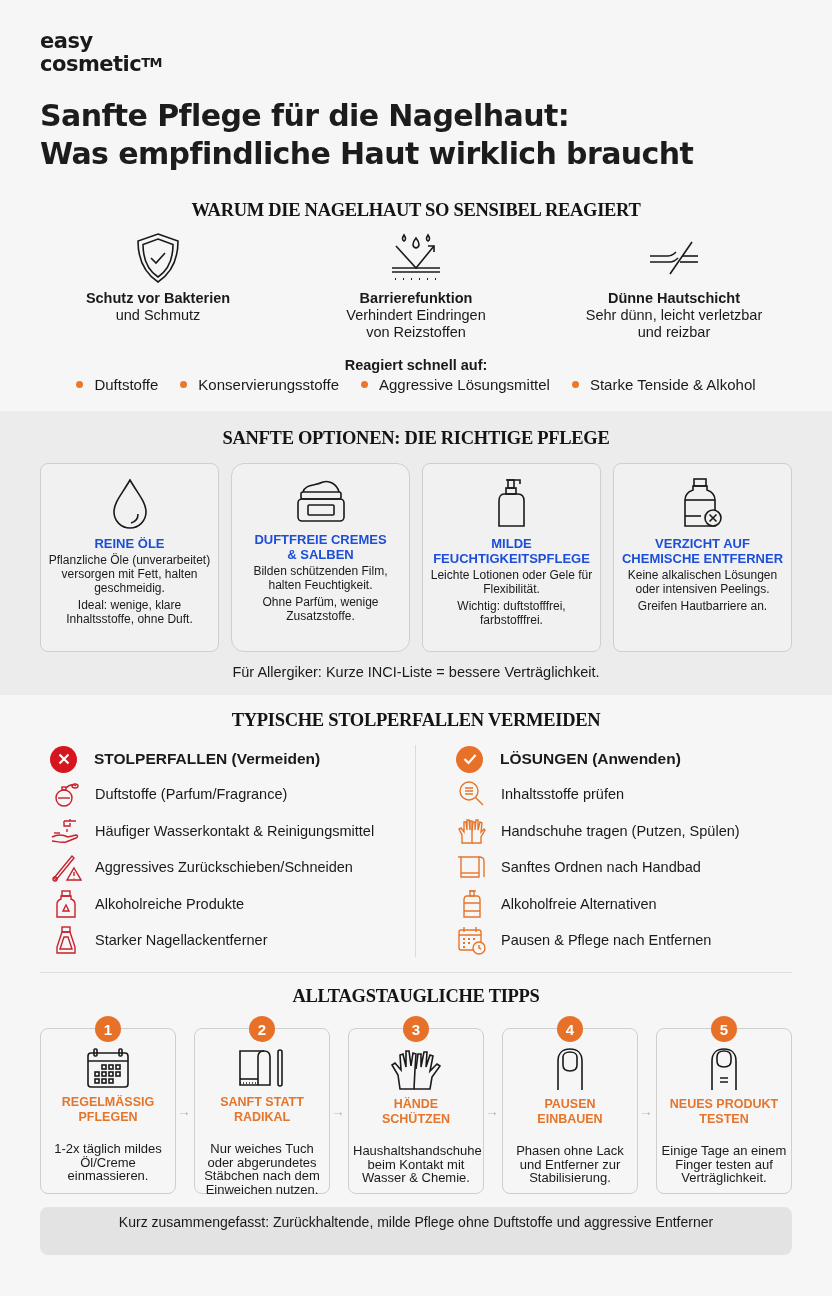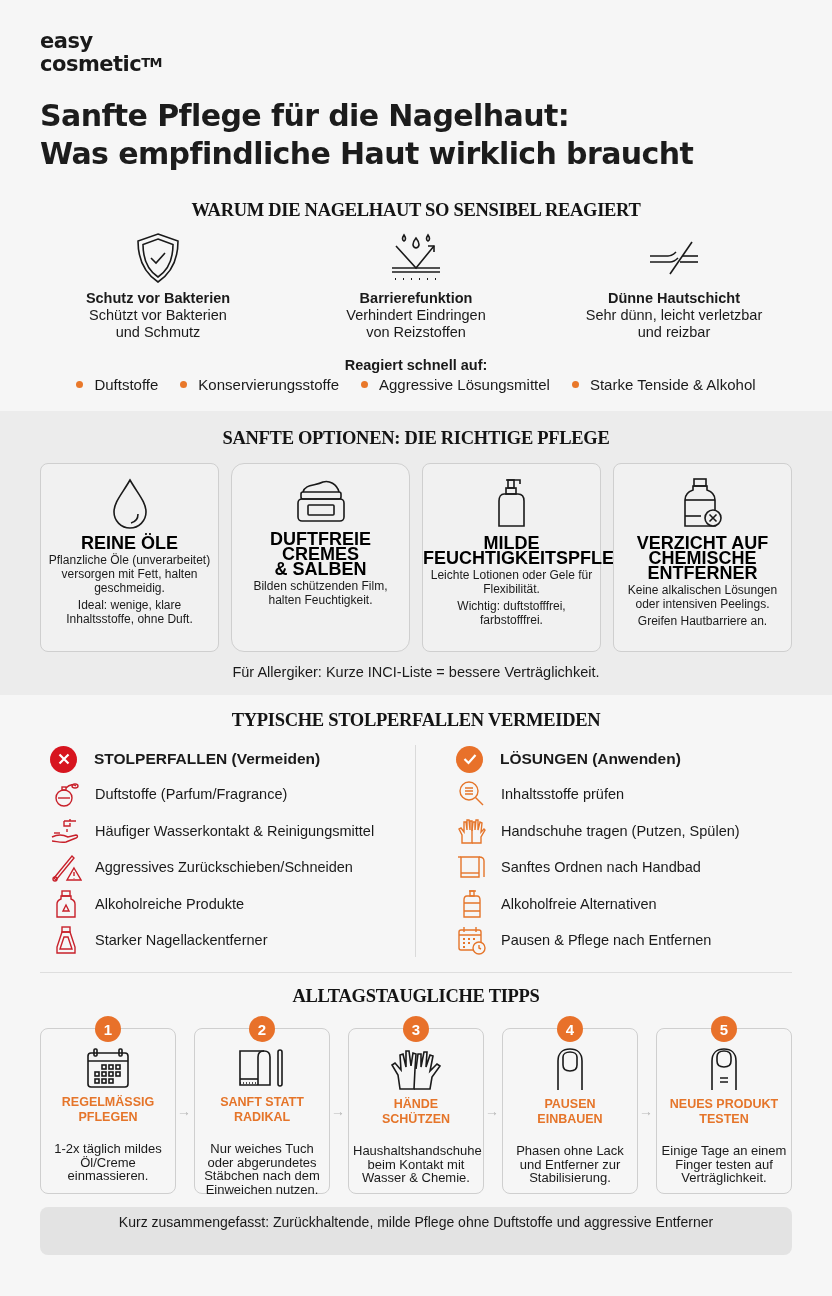"Schützt vor Bakterien" div.why-body { html: <div>Schützt vor Bakterien</div> -> none }
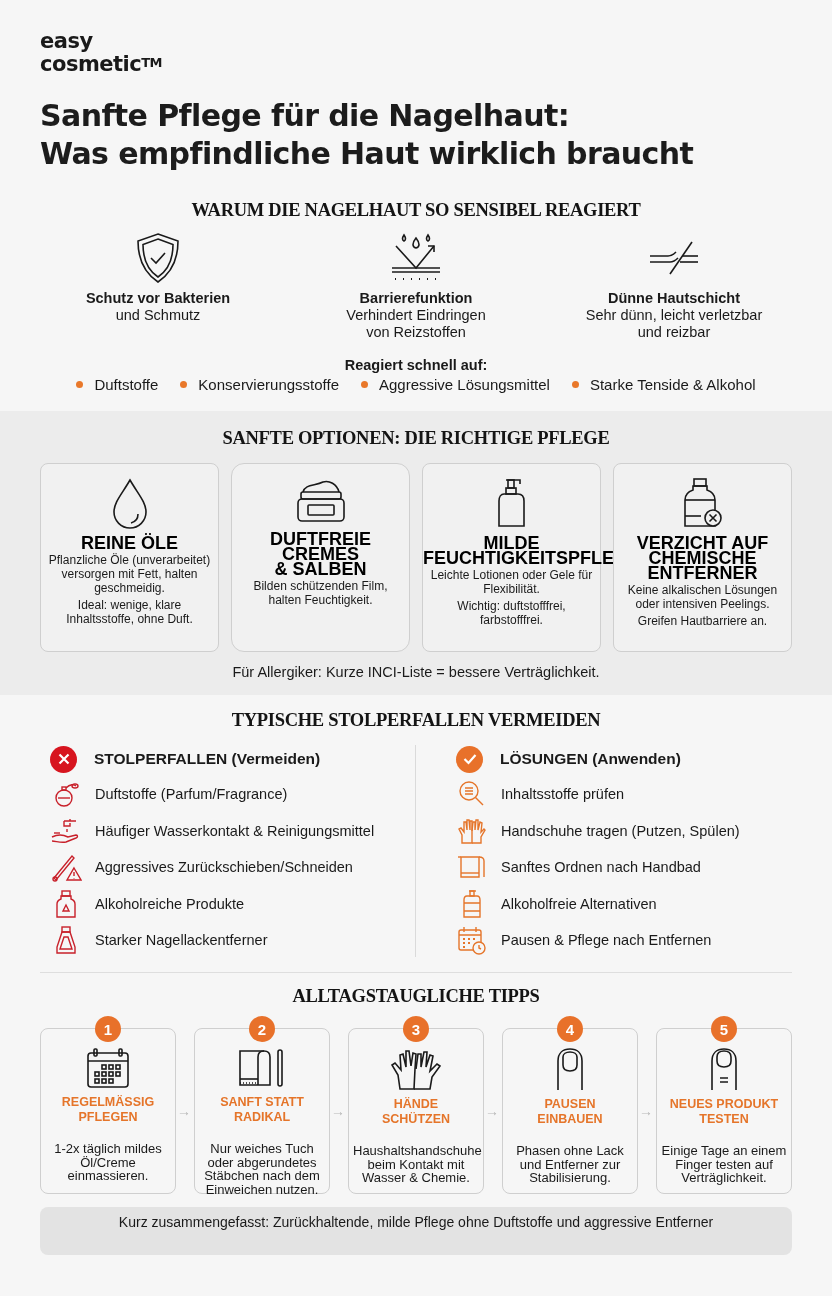"REINE ÖLE" .opt-title { color: #000000 -> #1d4ed8; font-size: 18px -> 13px }
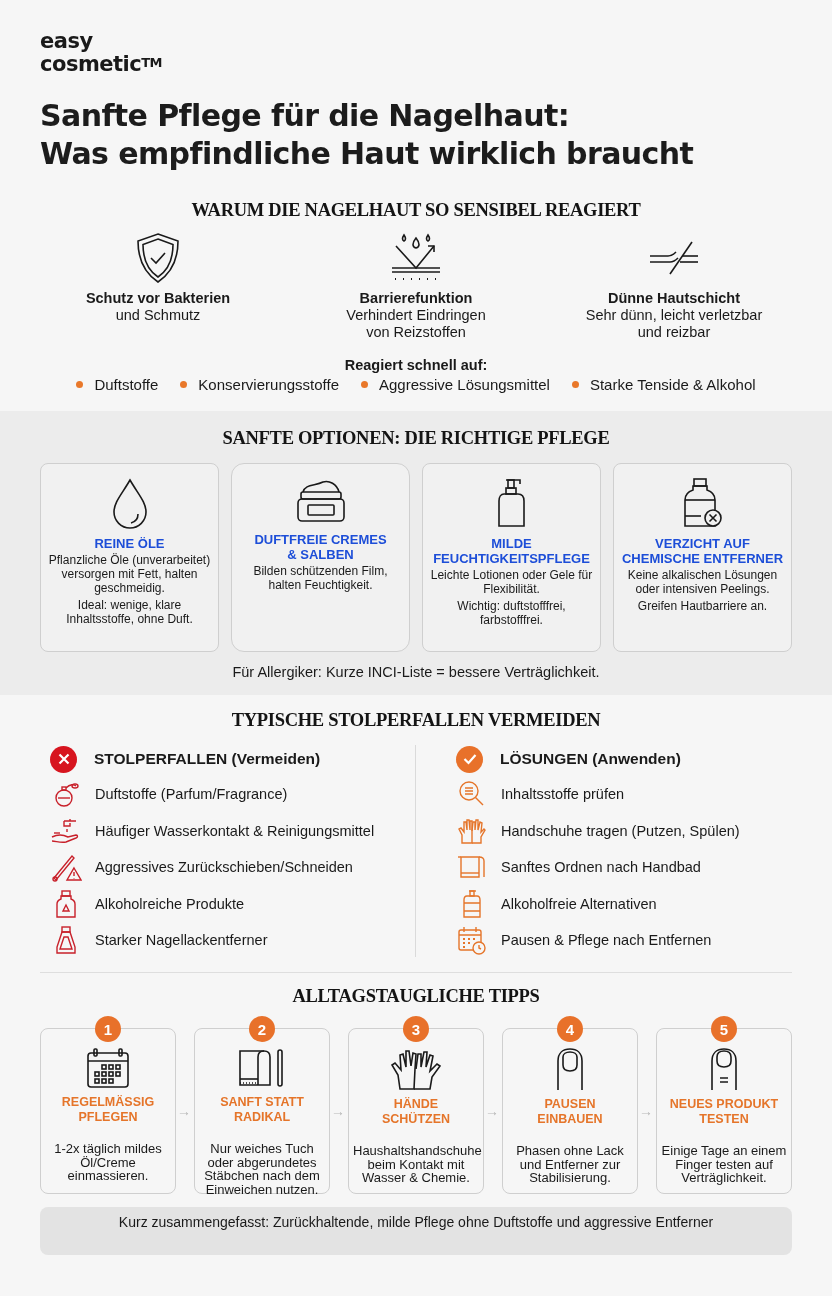"Ohne Parfüm, wenige Zusatzstoffe." p { html: none -> <p>Ohne Parfüm, wenige Zusatzstoffe.</p> }
